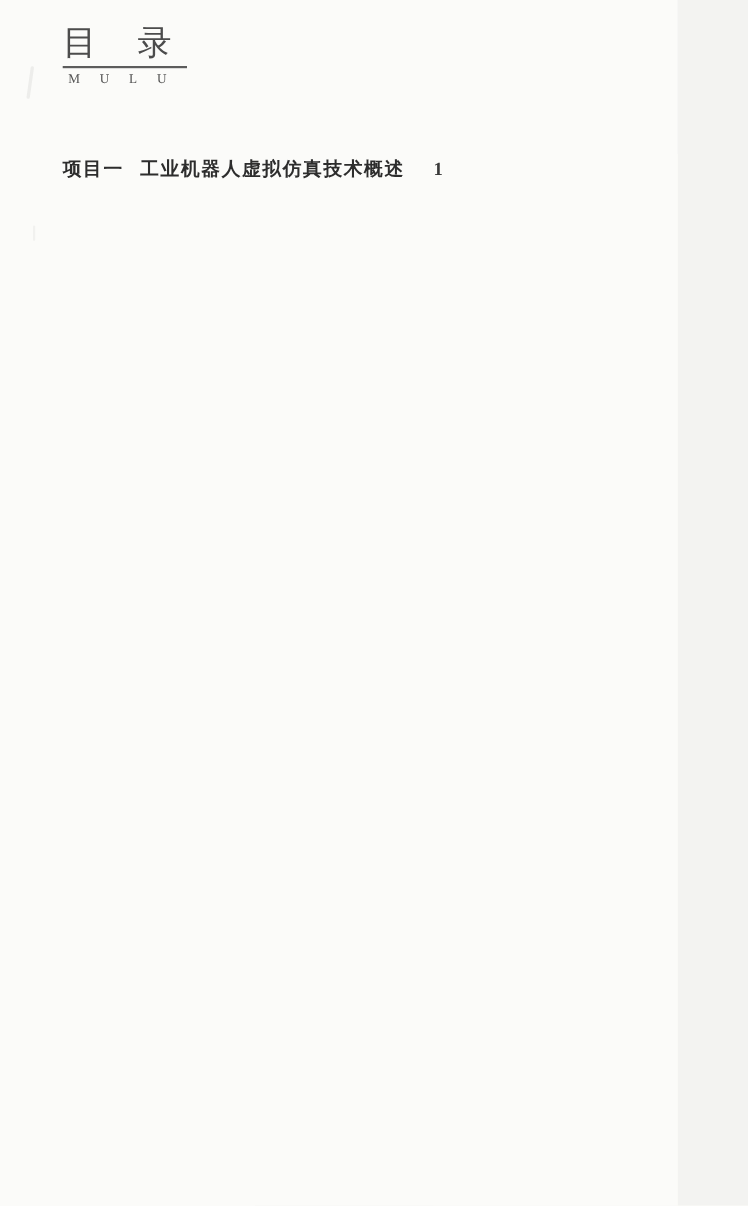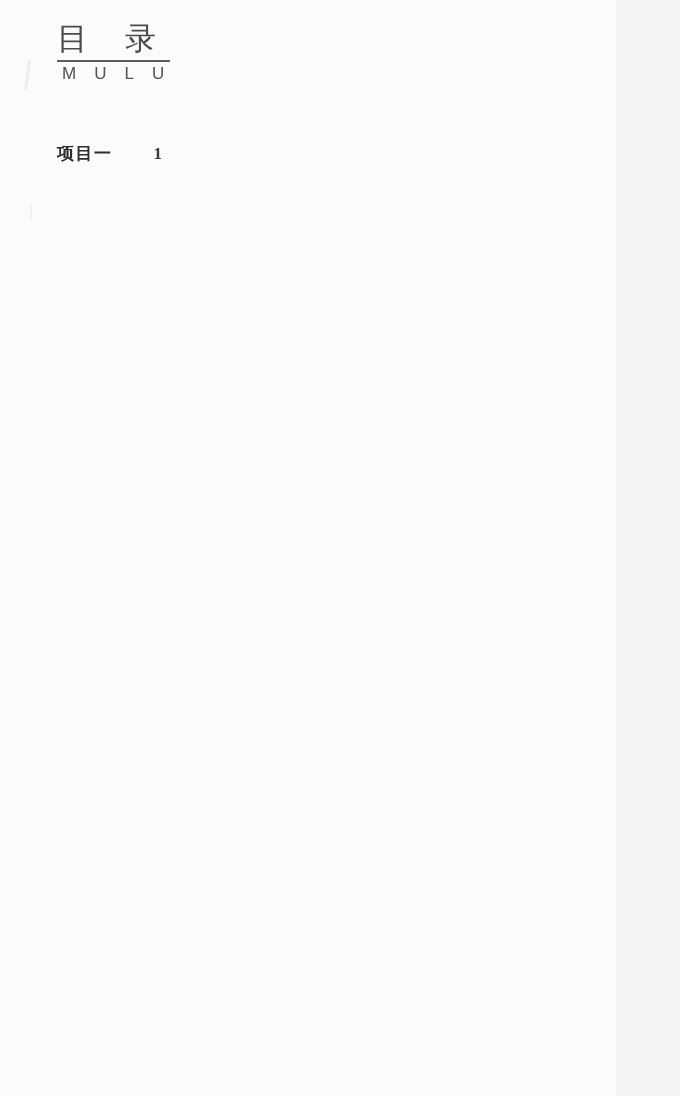"MULU" .title-pinyin { font-family: Liberation Sans, sans-serif -> Liberation Serif, serif; font-size: 17px -> 12px }
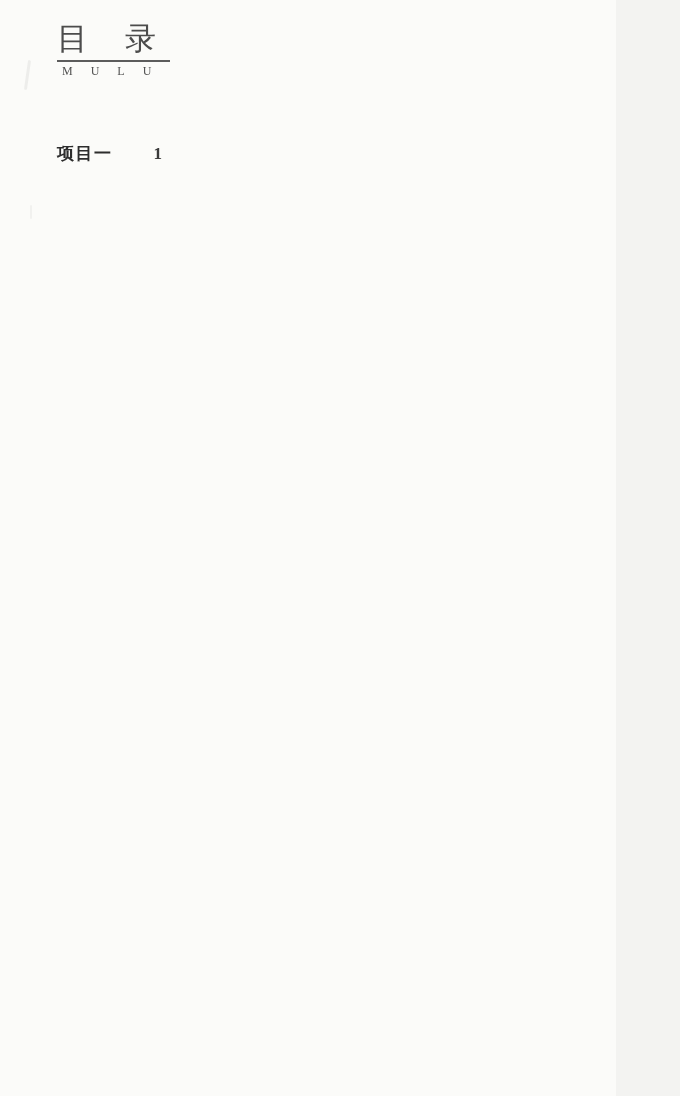"工业机器人虚拟仿真技术概述" span.title { html: none -> <span>工业机器人虚拟仿真技术概述</span> }
